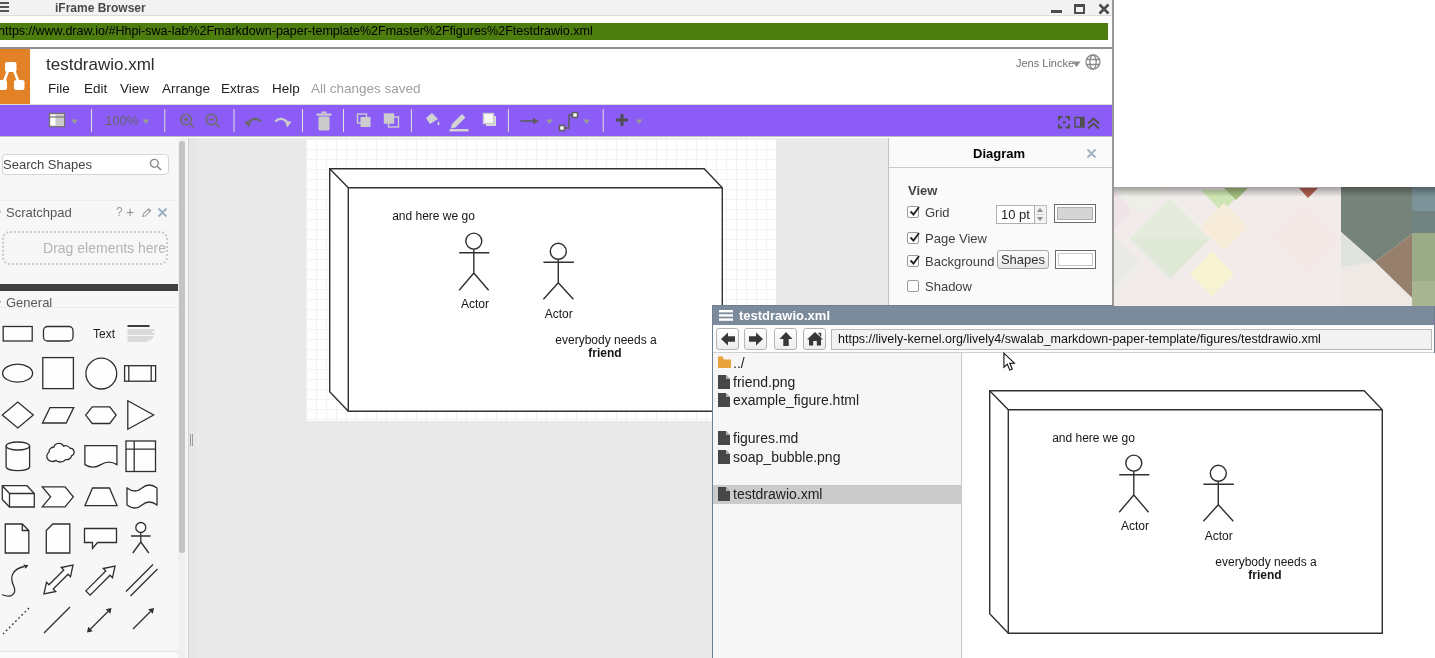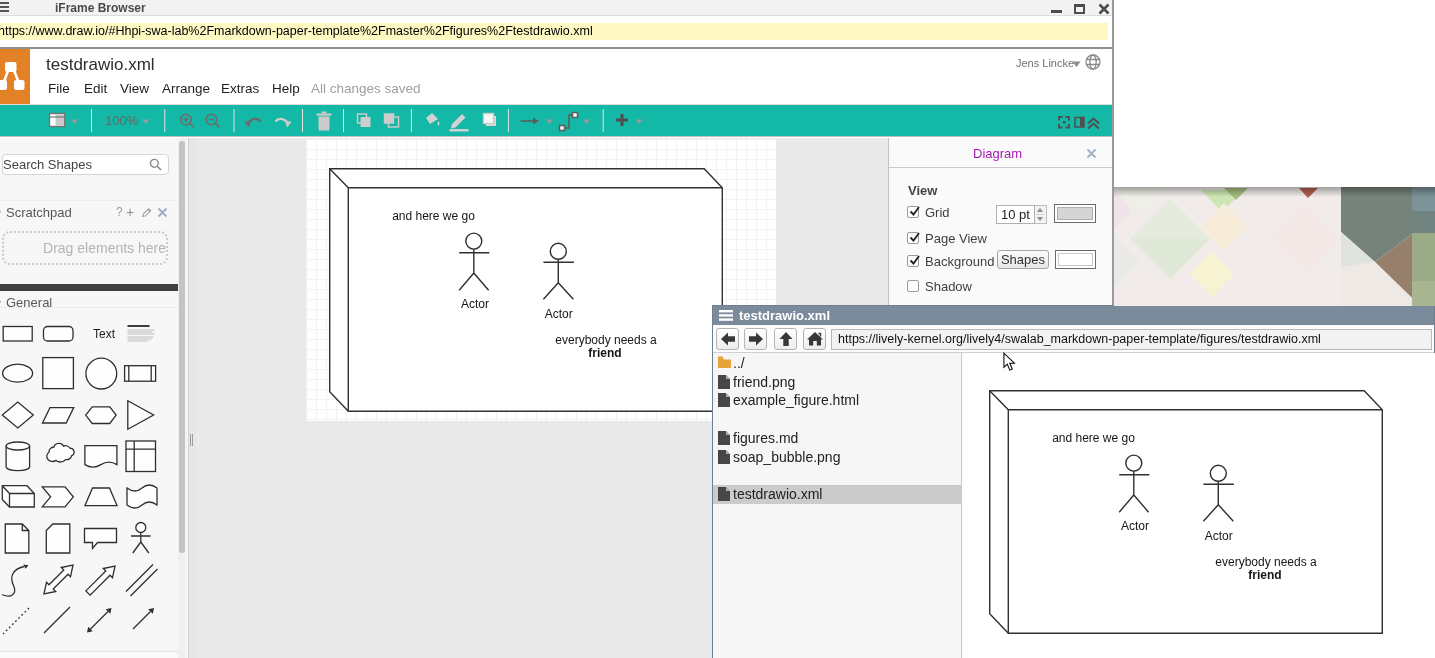"https://www.draw.io/#Hhpi-swa-lab%2Fmark" #urlfield { background: #fef9c3 -> #4d7c0f }
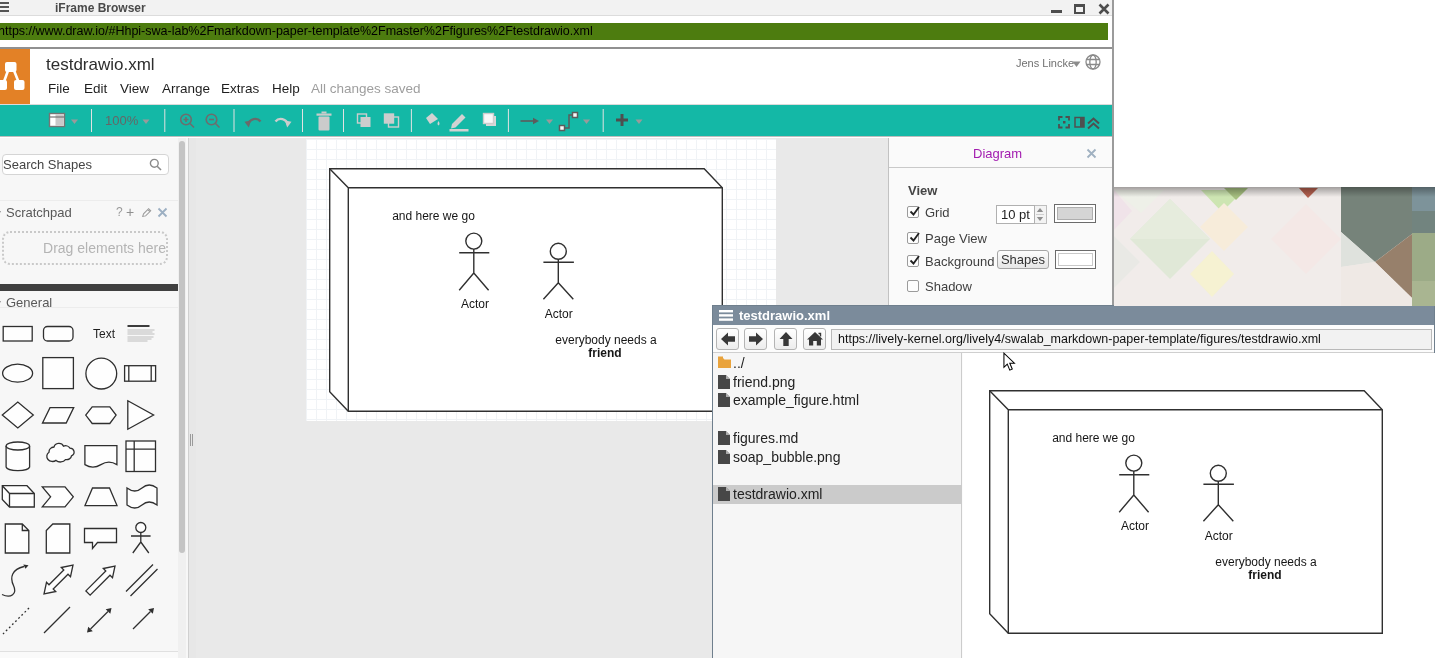"100%" #toolbar { background: #14b8a6 -> #8b5cf6 }
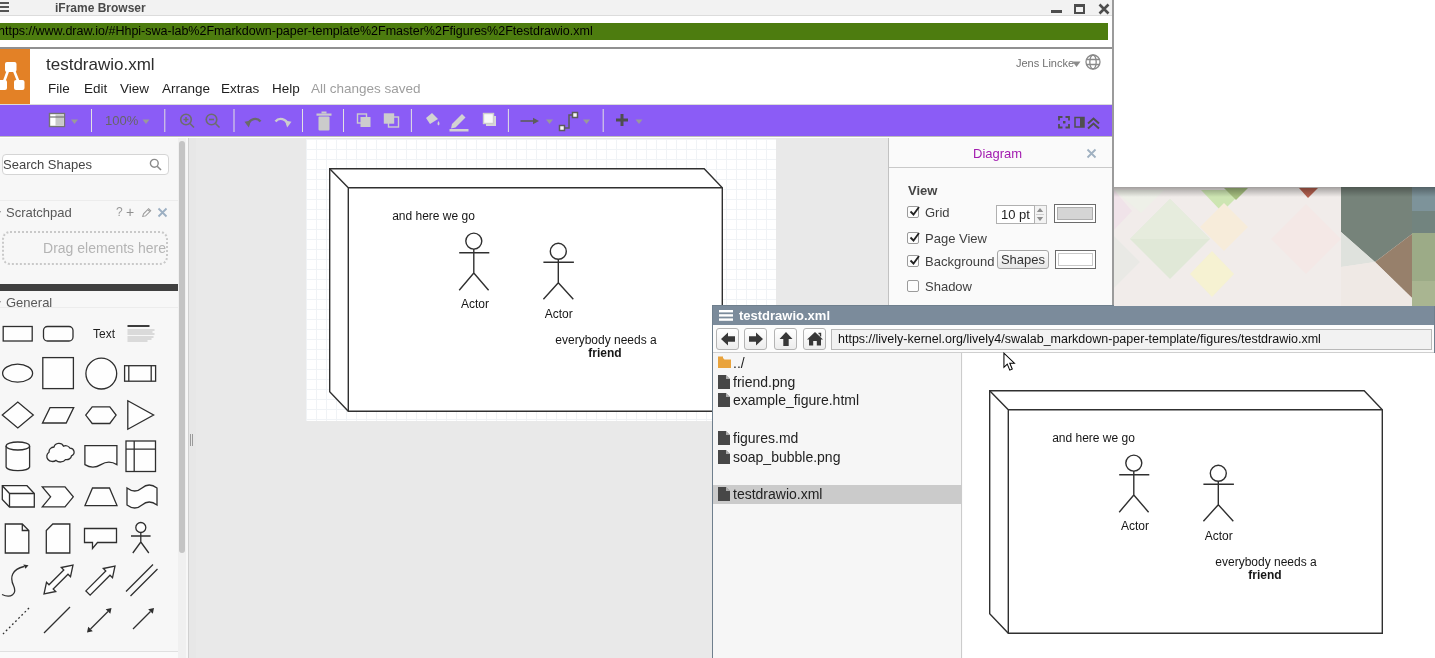"Diagram" span { color: #a21caf -> #000000; font-weight: normal -> bold }
